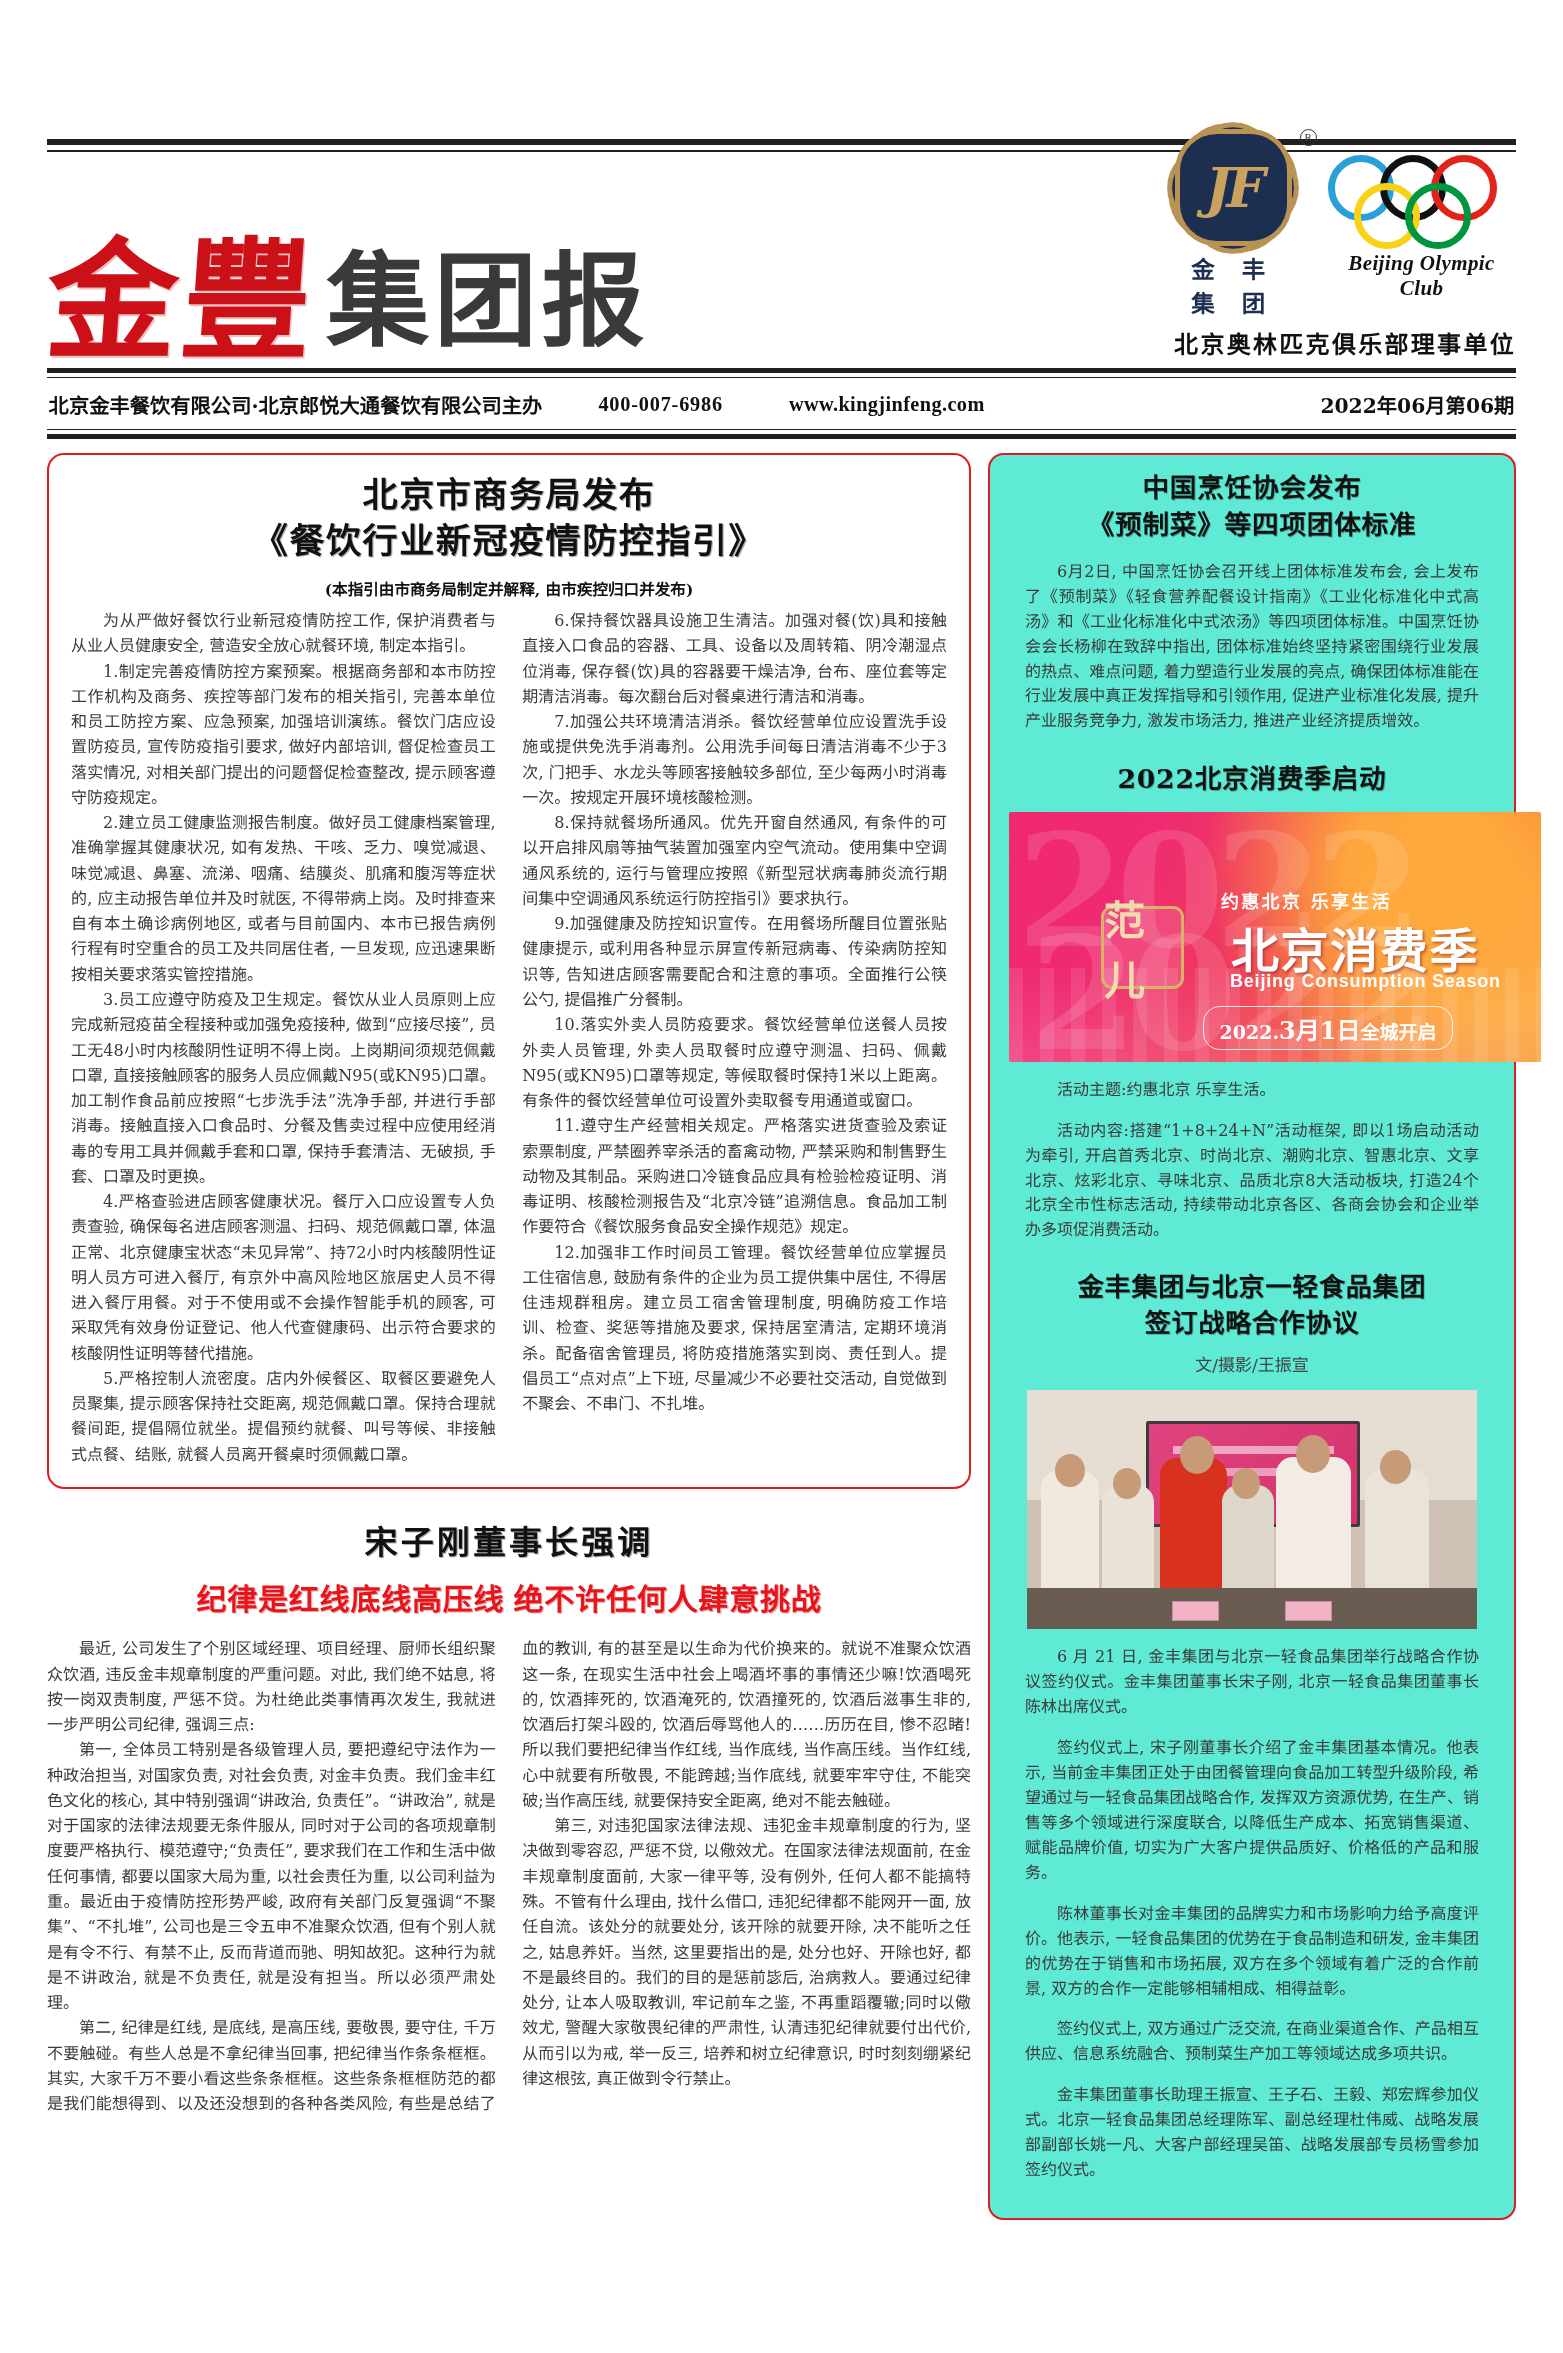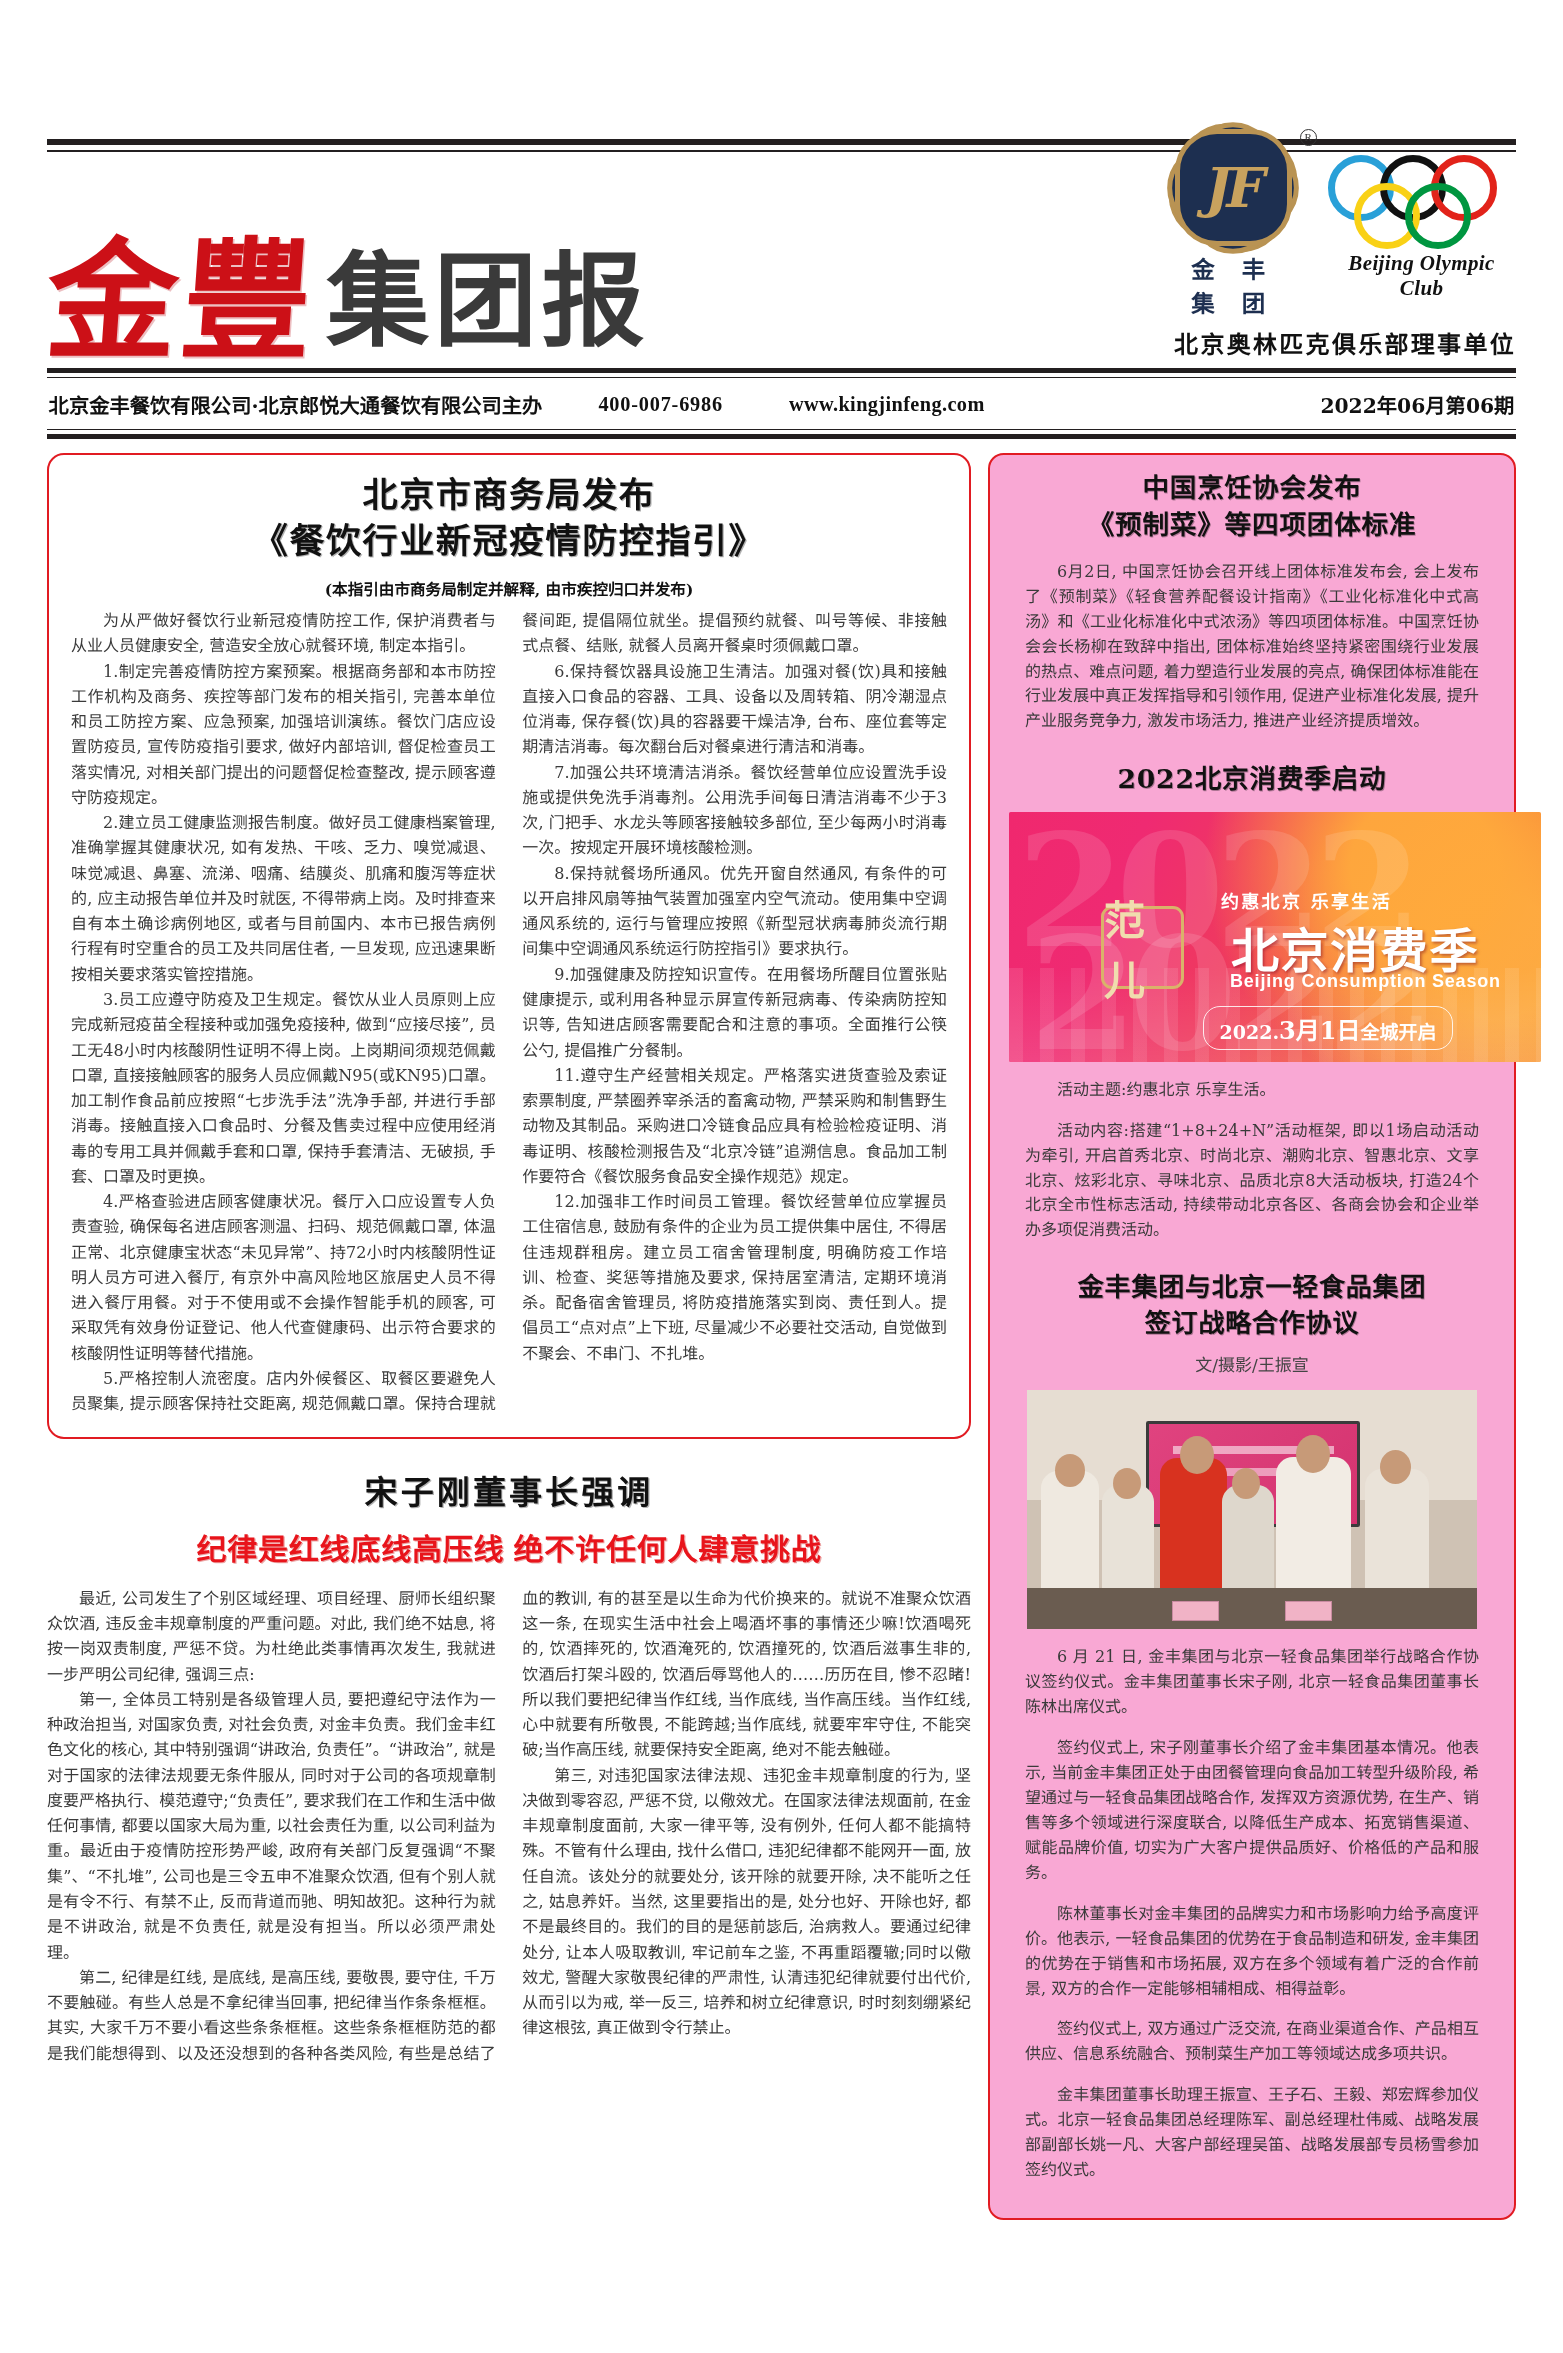"中国烹饪协会发布" .sidebox { background: #f9a8d4 -> #5eead4 }
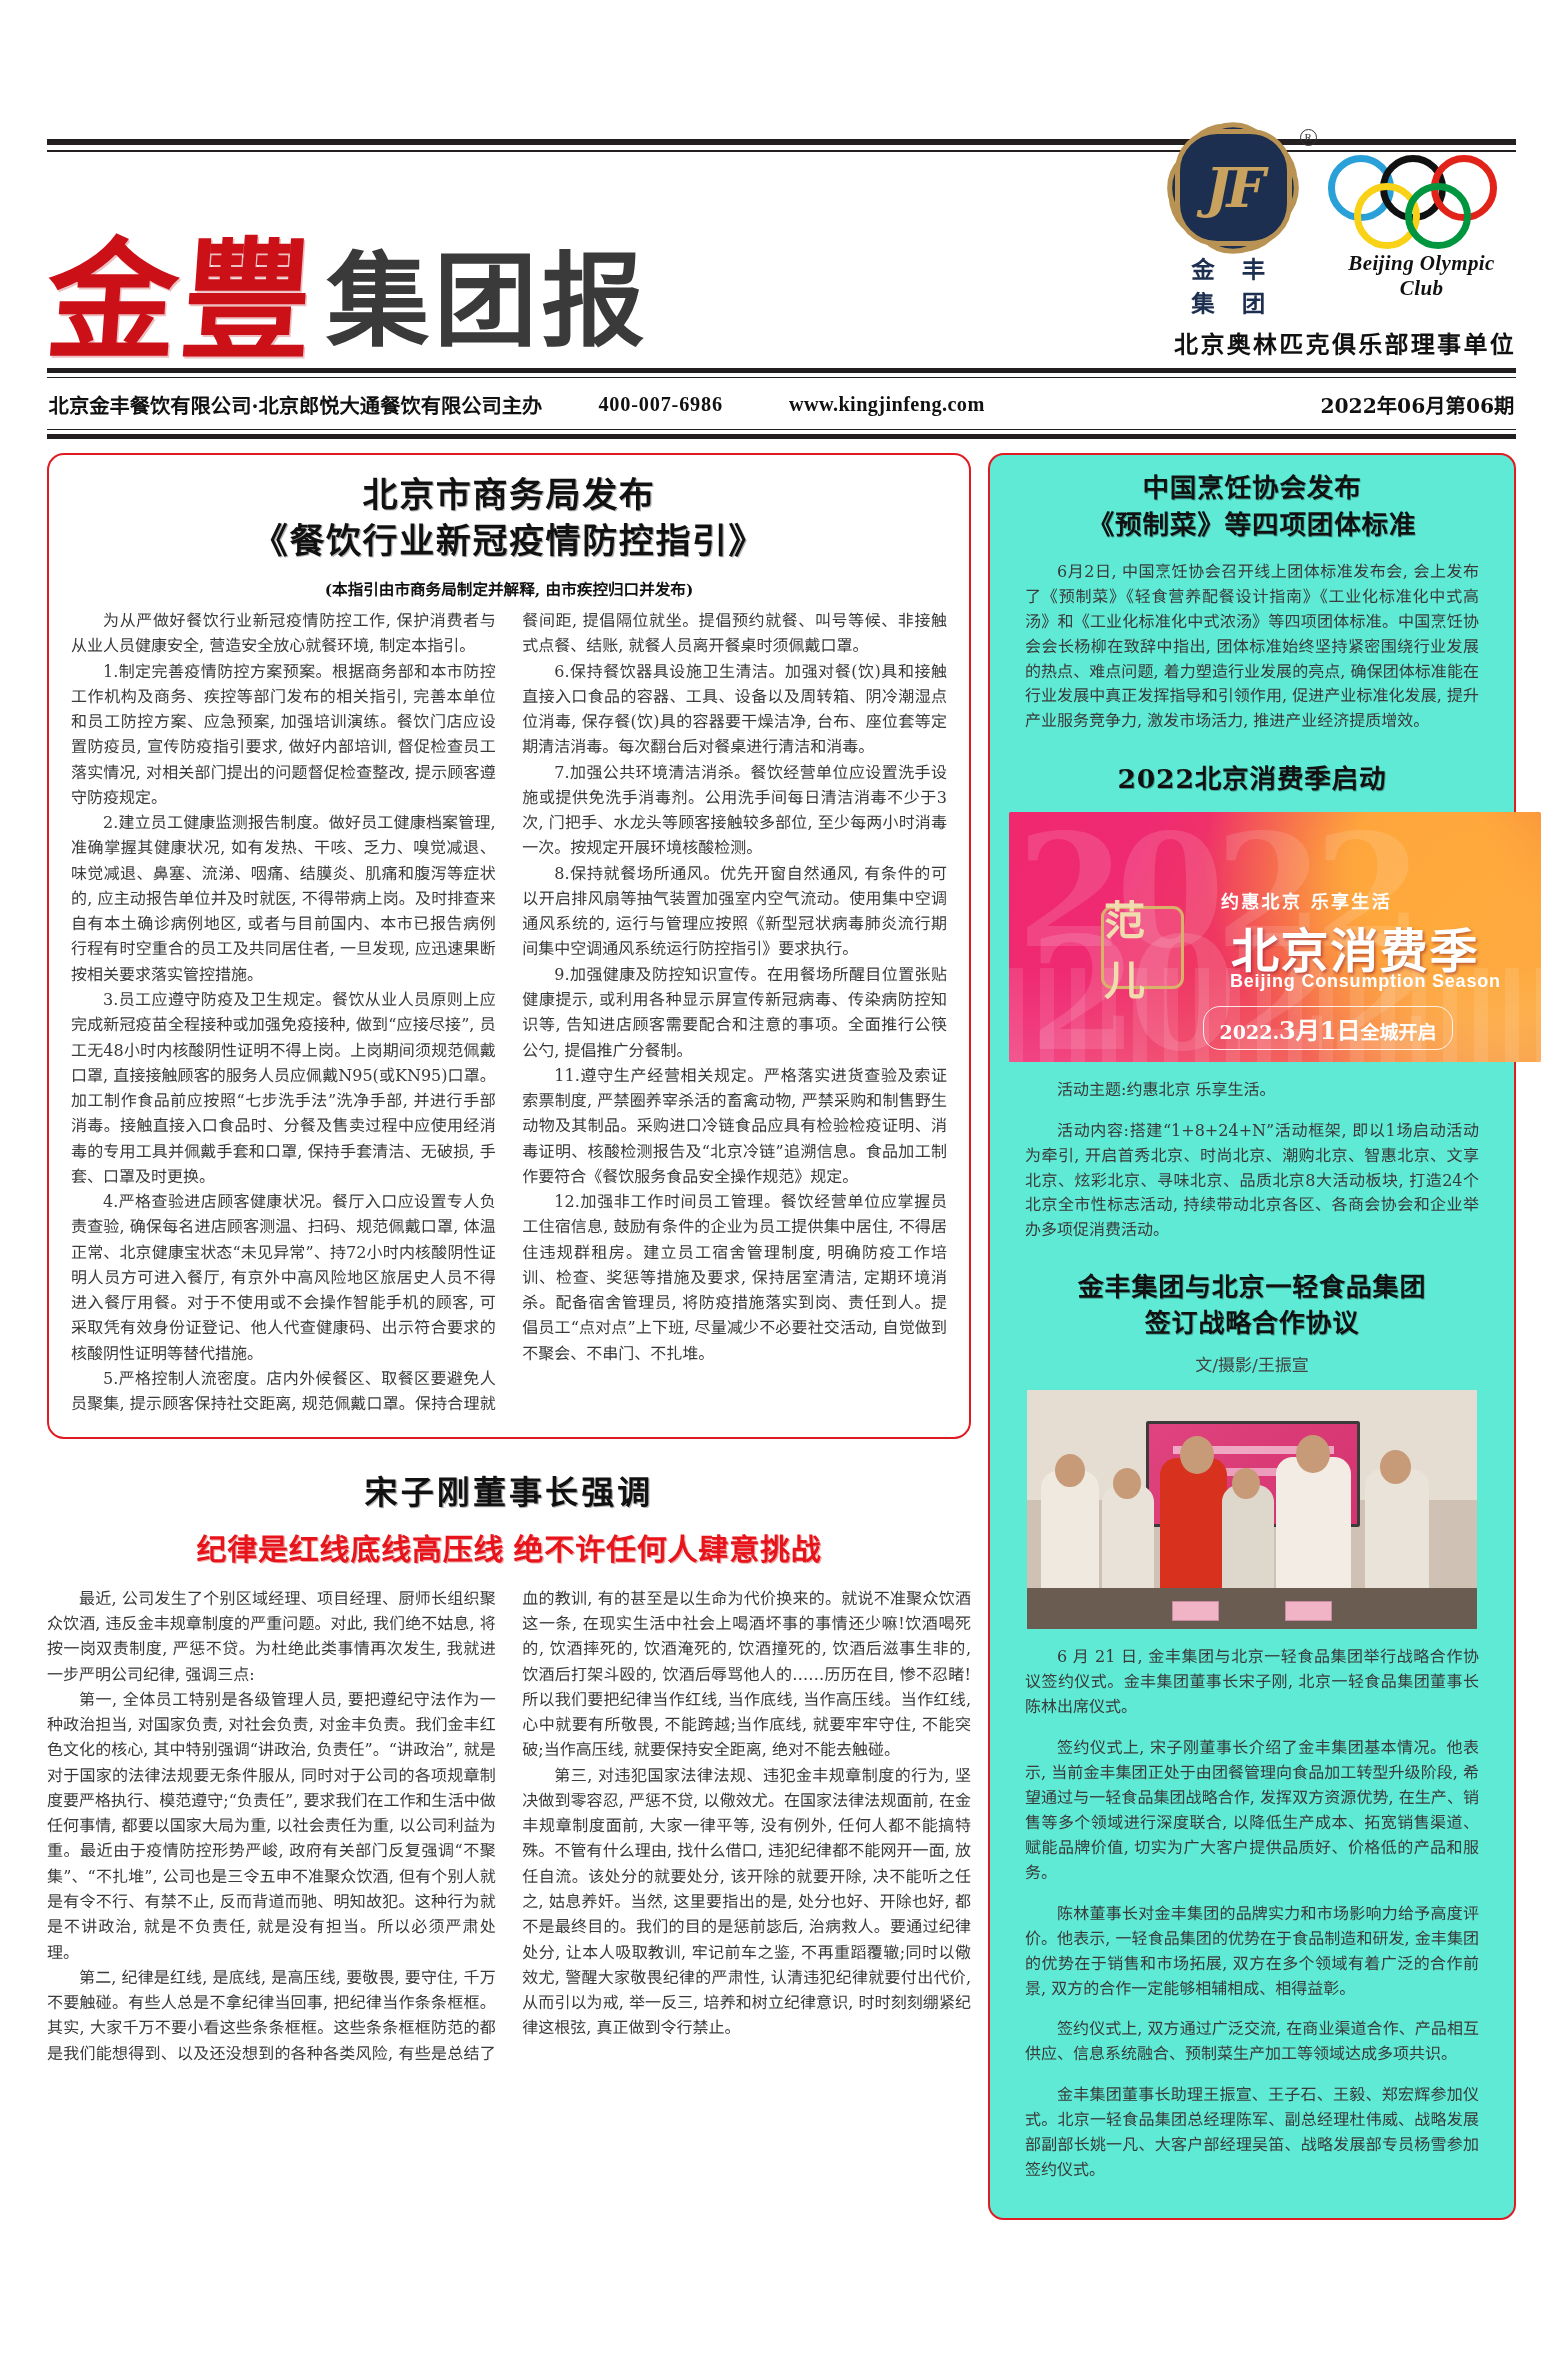"10.落实外卖人员防疫要求。餐饮经营单位送餐人员按外卖人员管理," p { html: none -> <p>10.落实外卖人员防疫要求。餐饮经营单位送餐人员按外卖人员管理, 外卖人员取餐时应遵守测温、扫码、佩戴N95(或KN95)口罩等规定, 等候取餐时保持1米以上距离。有条件的餐饮经营单位可设置外卖取餐专用通道或窗口。</p> }
